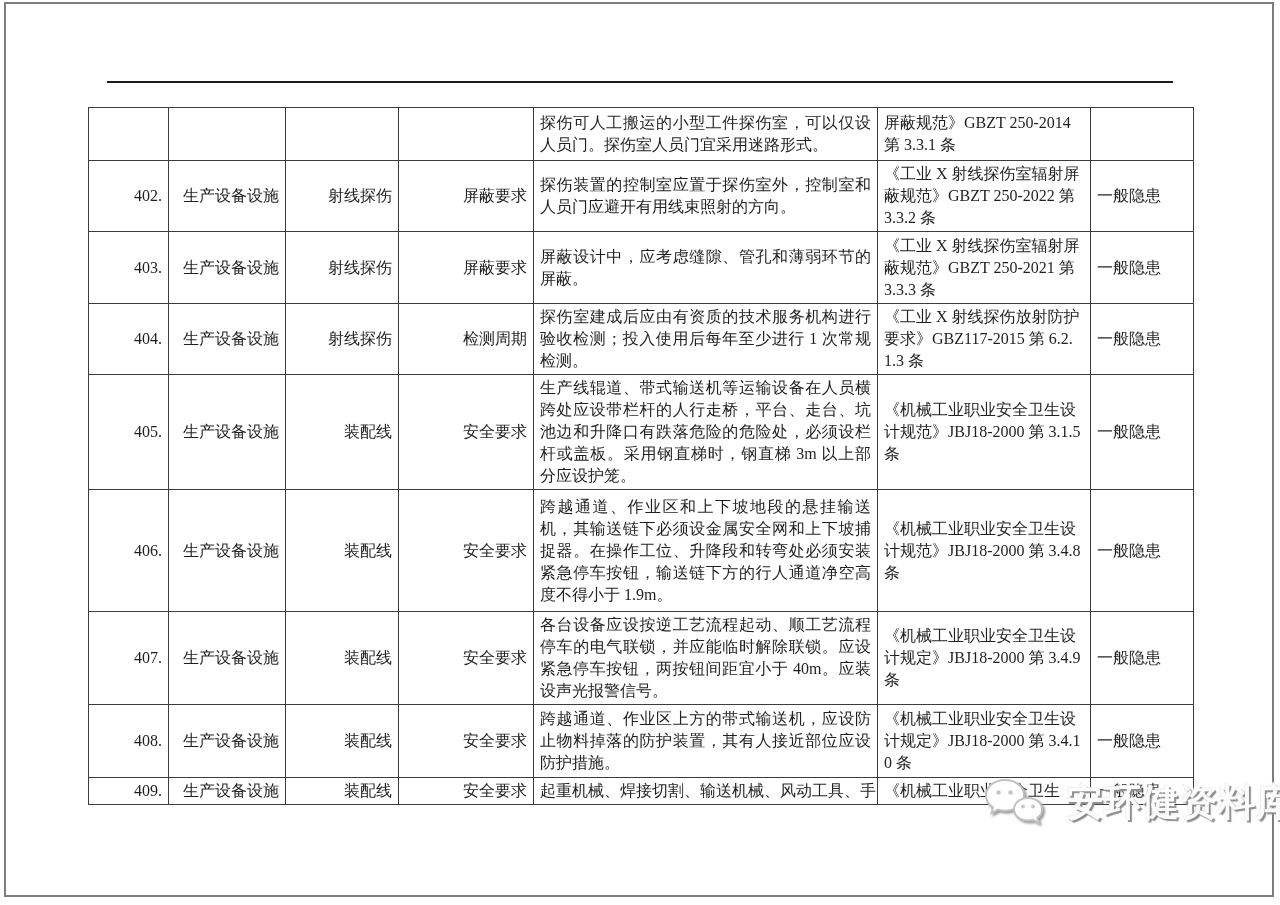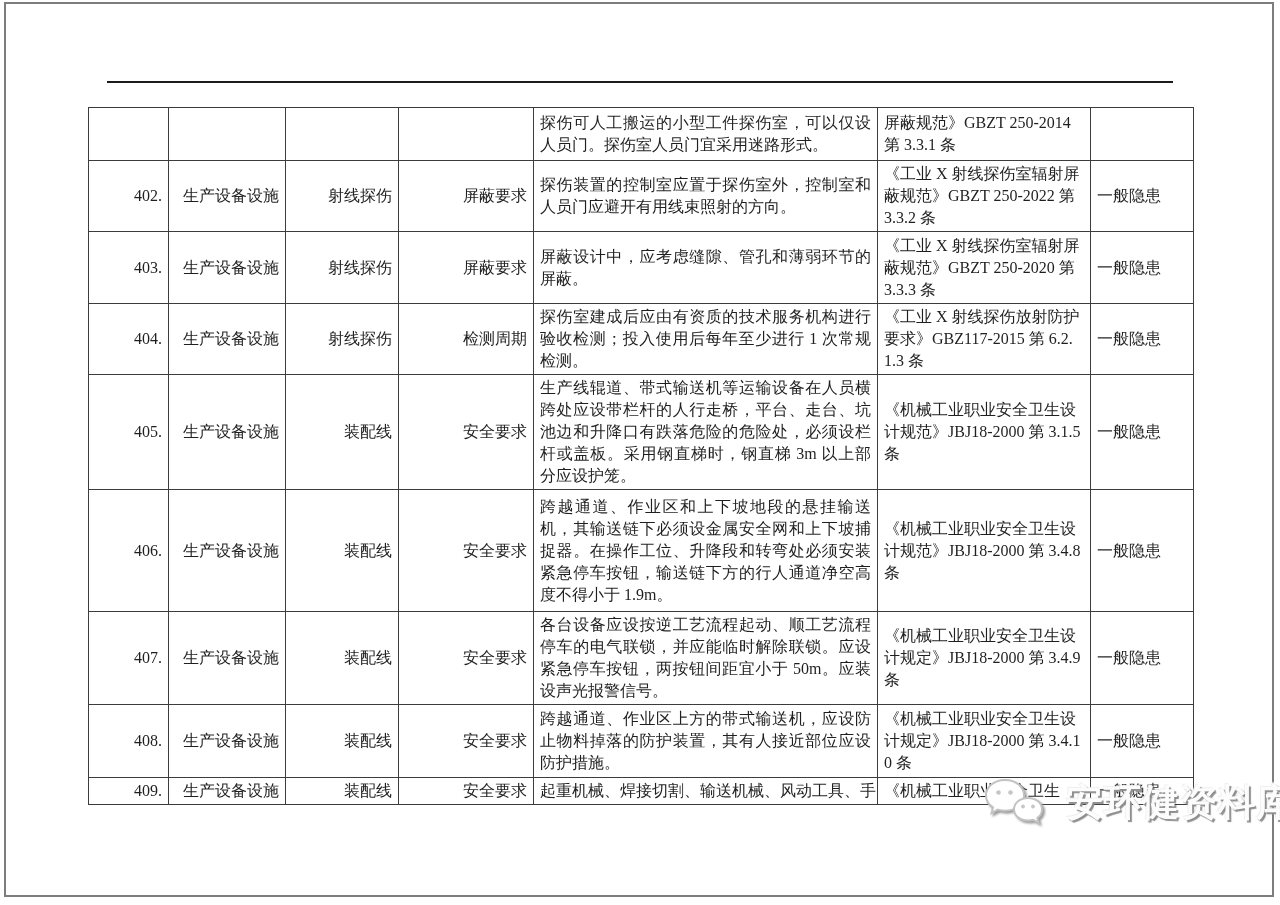"《工业 X 射线探伤室辐射屏蔽规范》GBZT 250-2020 第" td.cell-ref { text: 250-2020 -> 250-2021 }
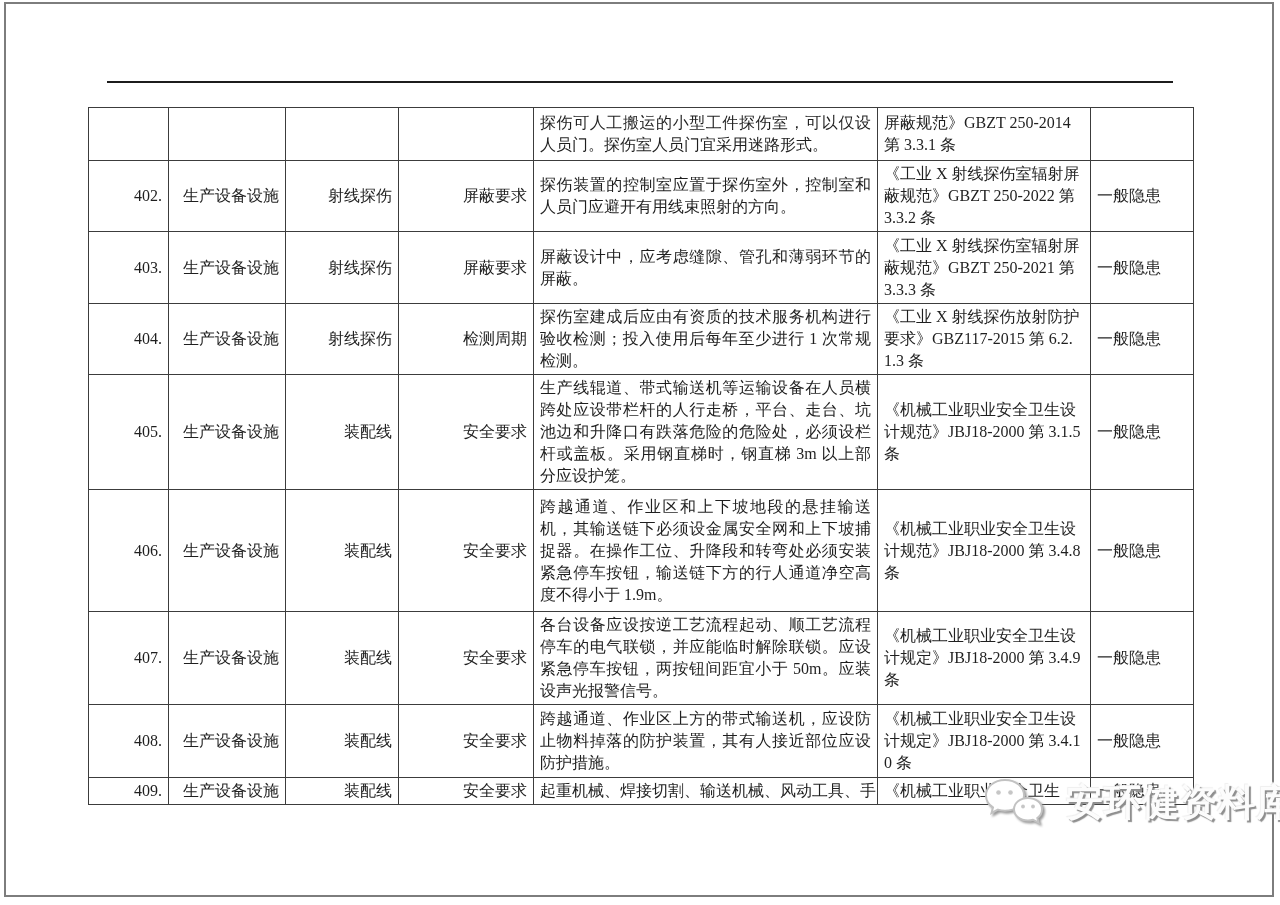"各台设备应设按逆工艺流程起动、顺工艺流程停车的电气联锁，并应能临时解除联锁。应设" td.cell-desc { text: 50m -> 40m }
